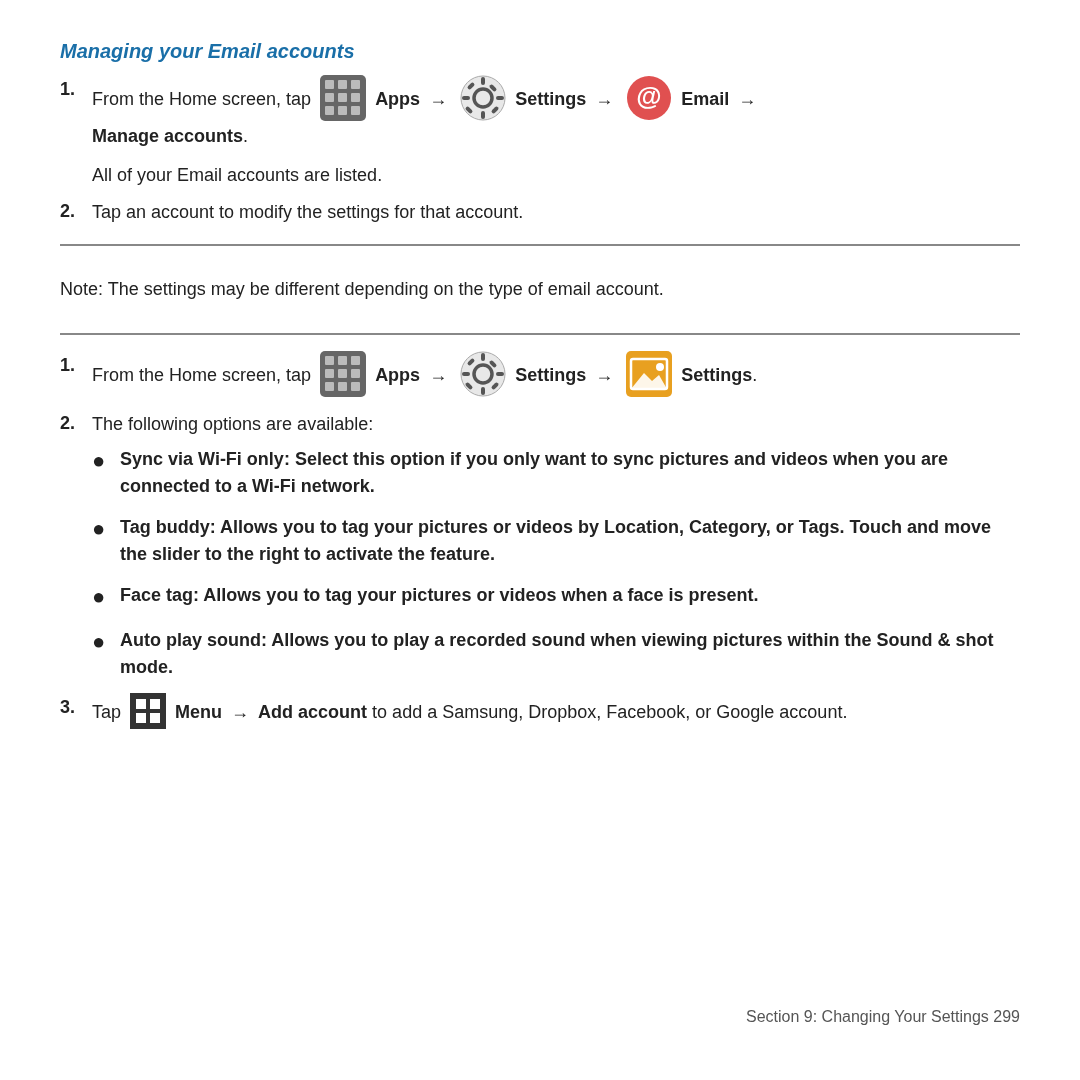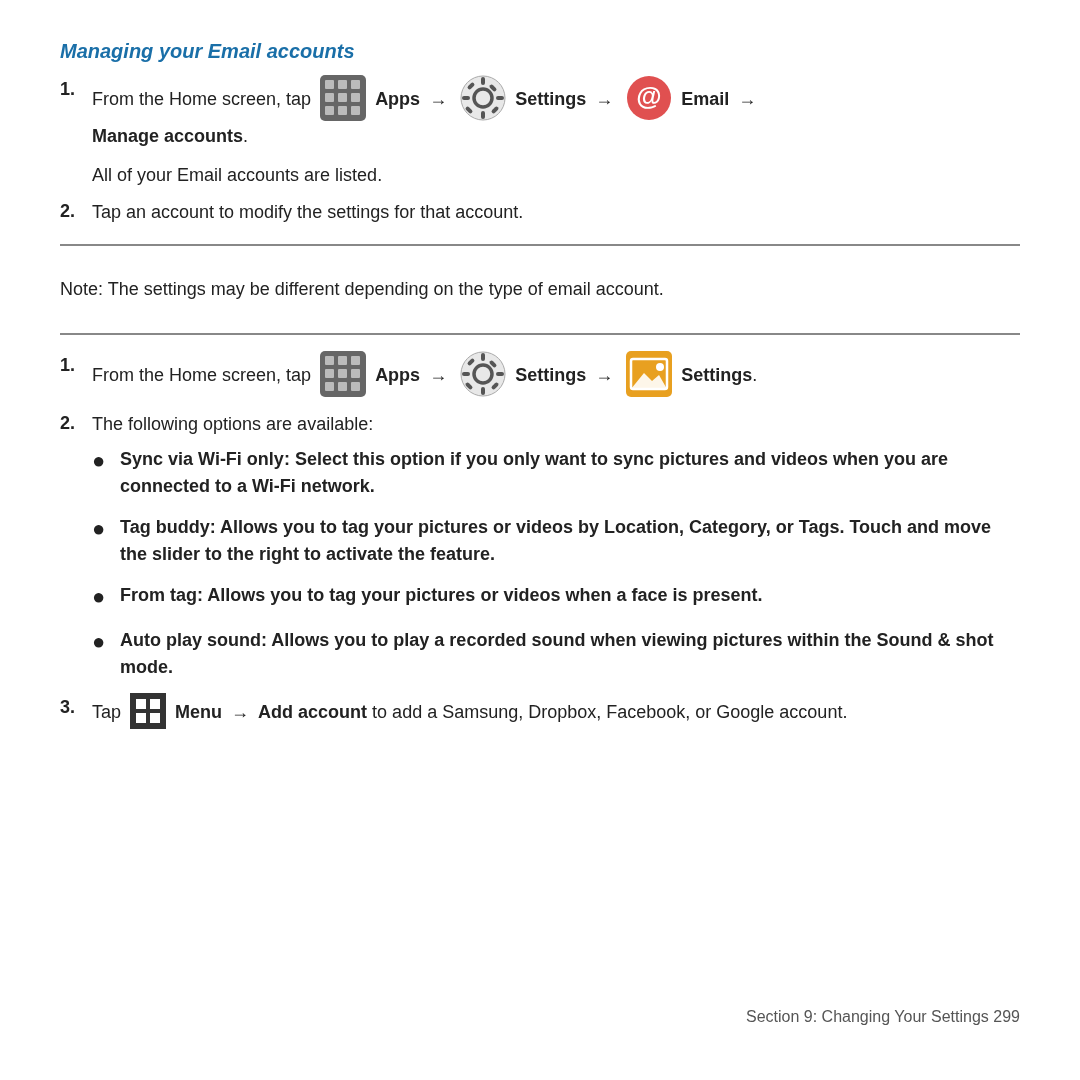"From tag" span.bold { text: From -> Face }
